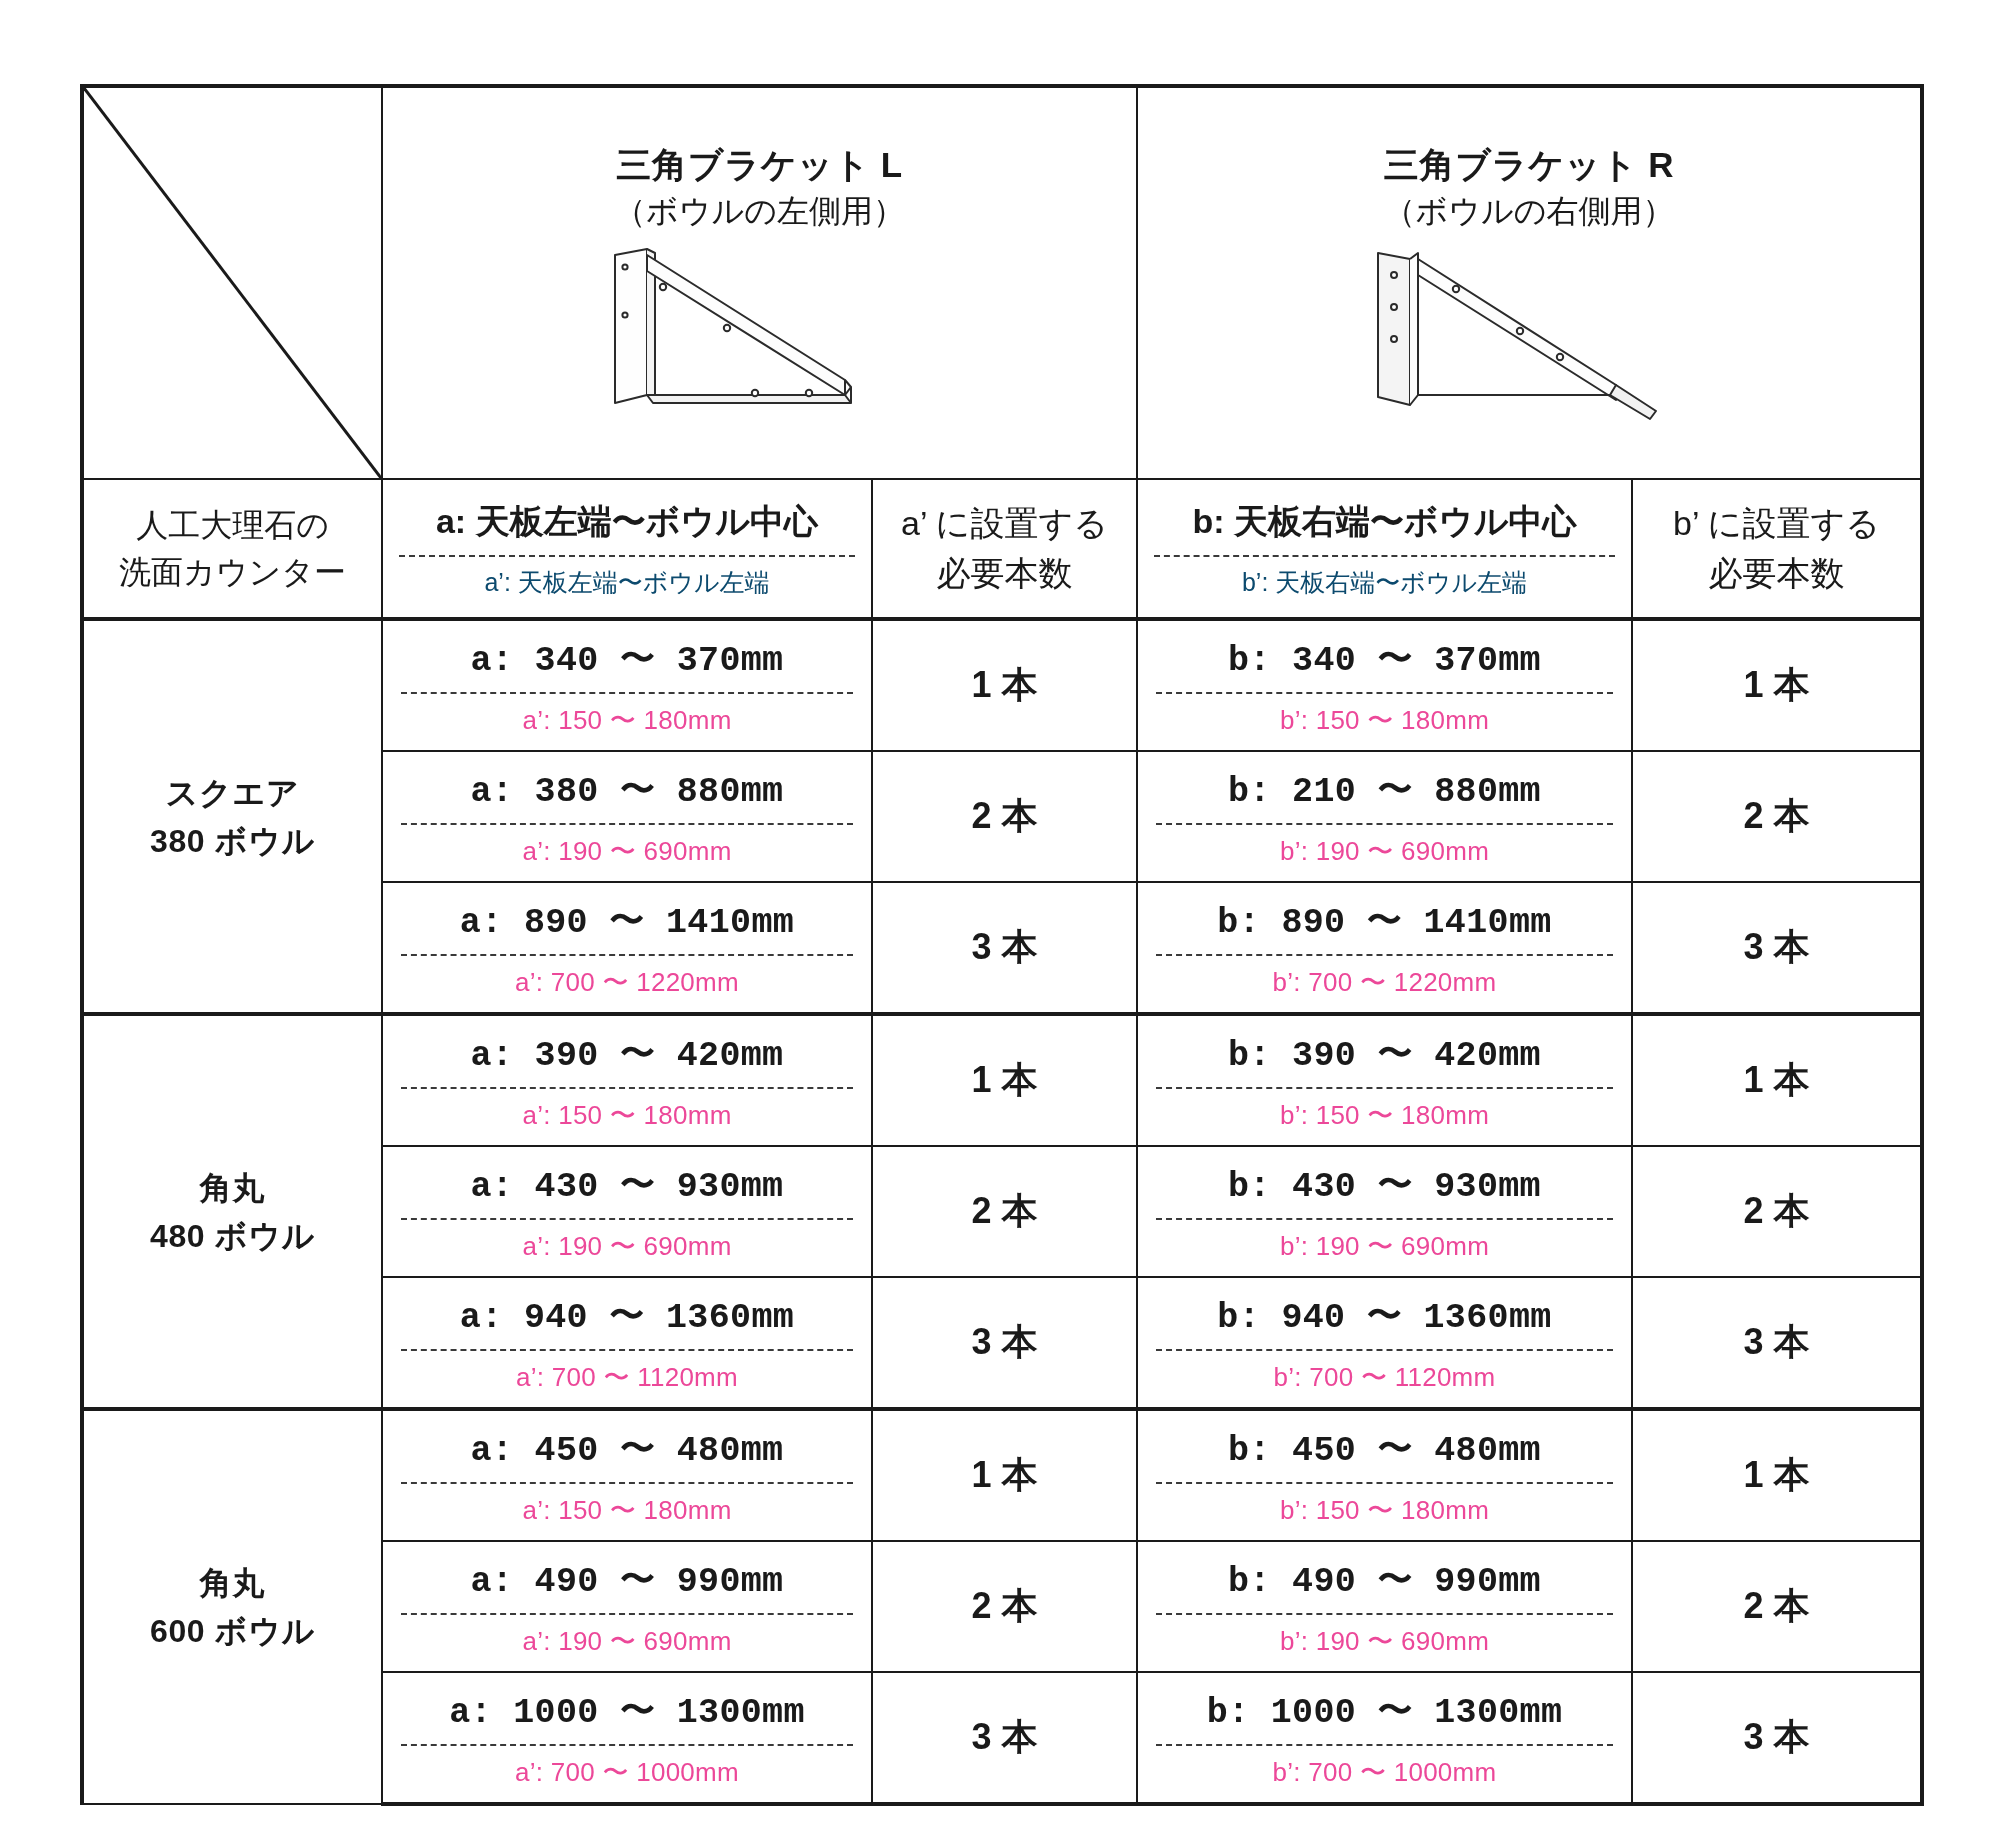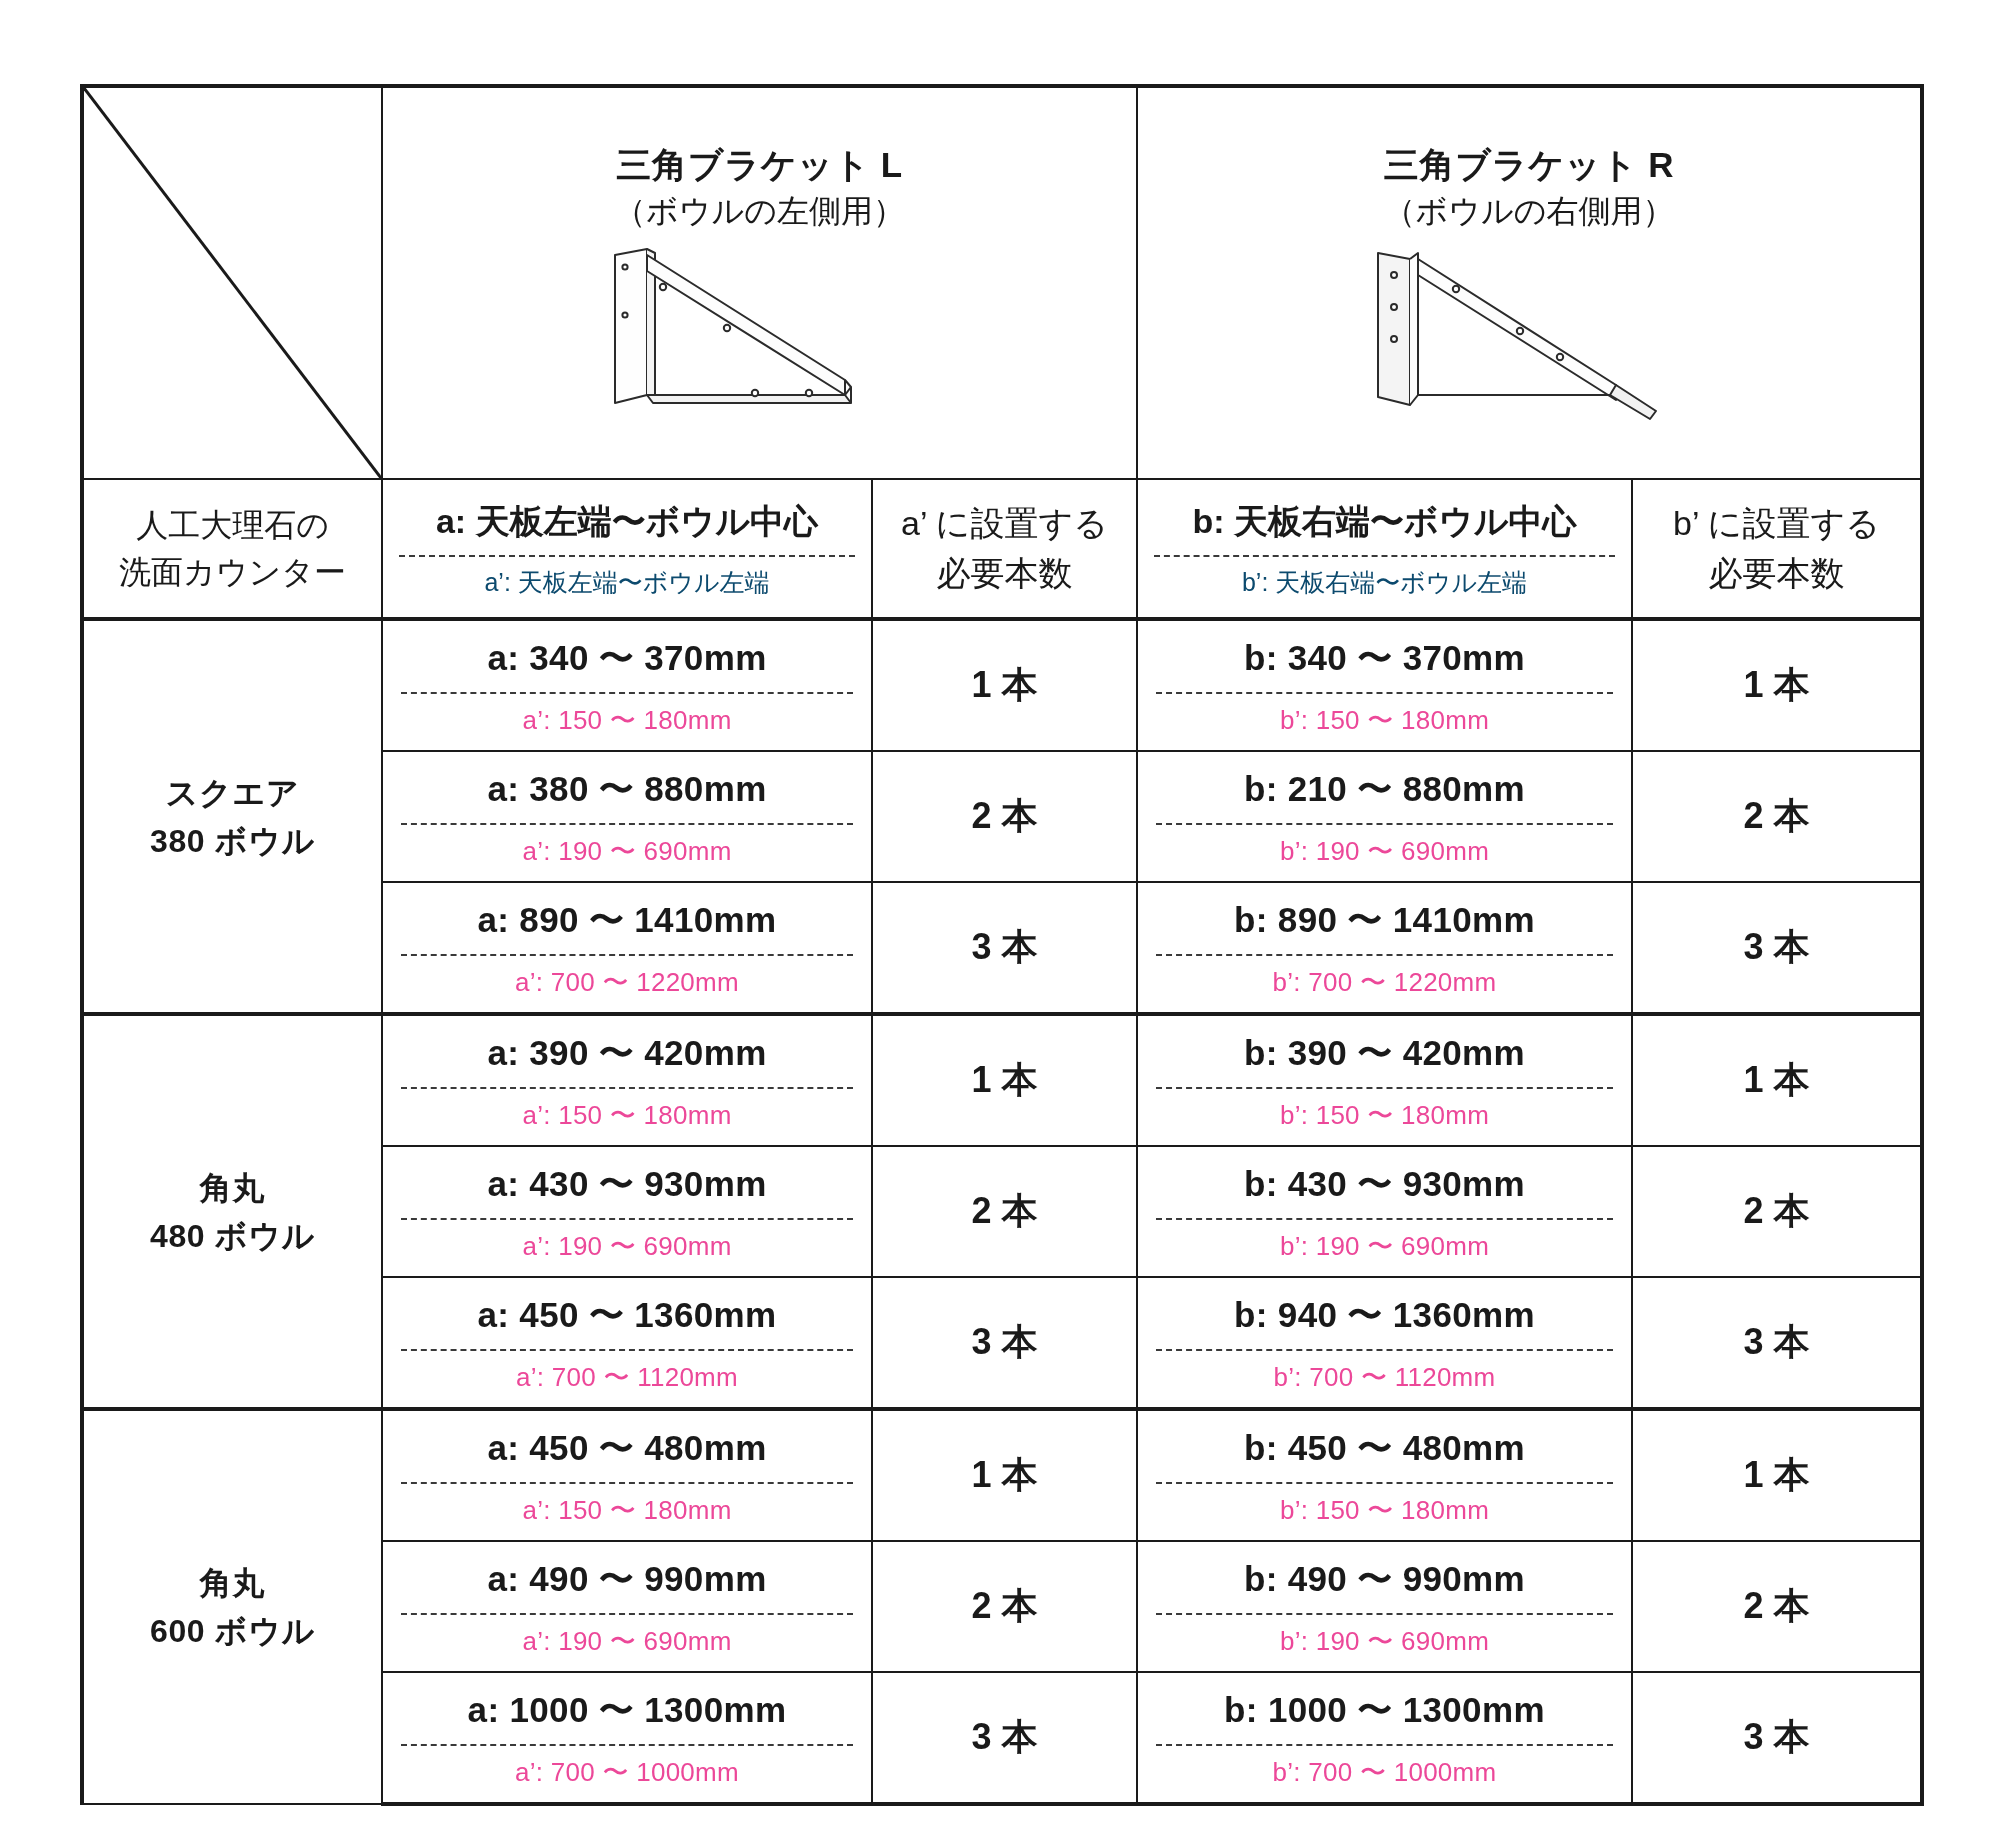"a: 340 〜 370mm" .val-main { font-family: none -> Liberation Mono, monospace }
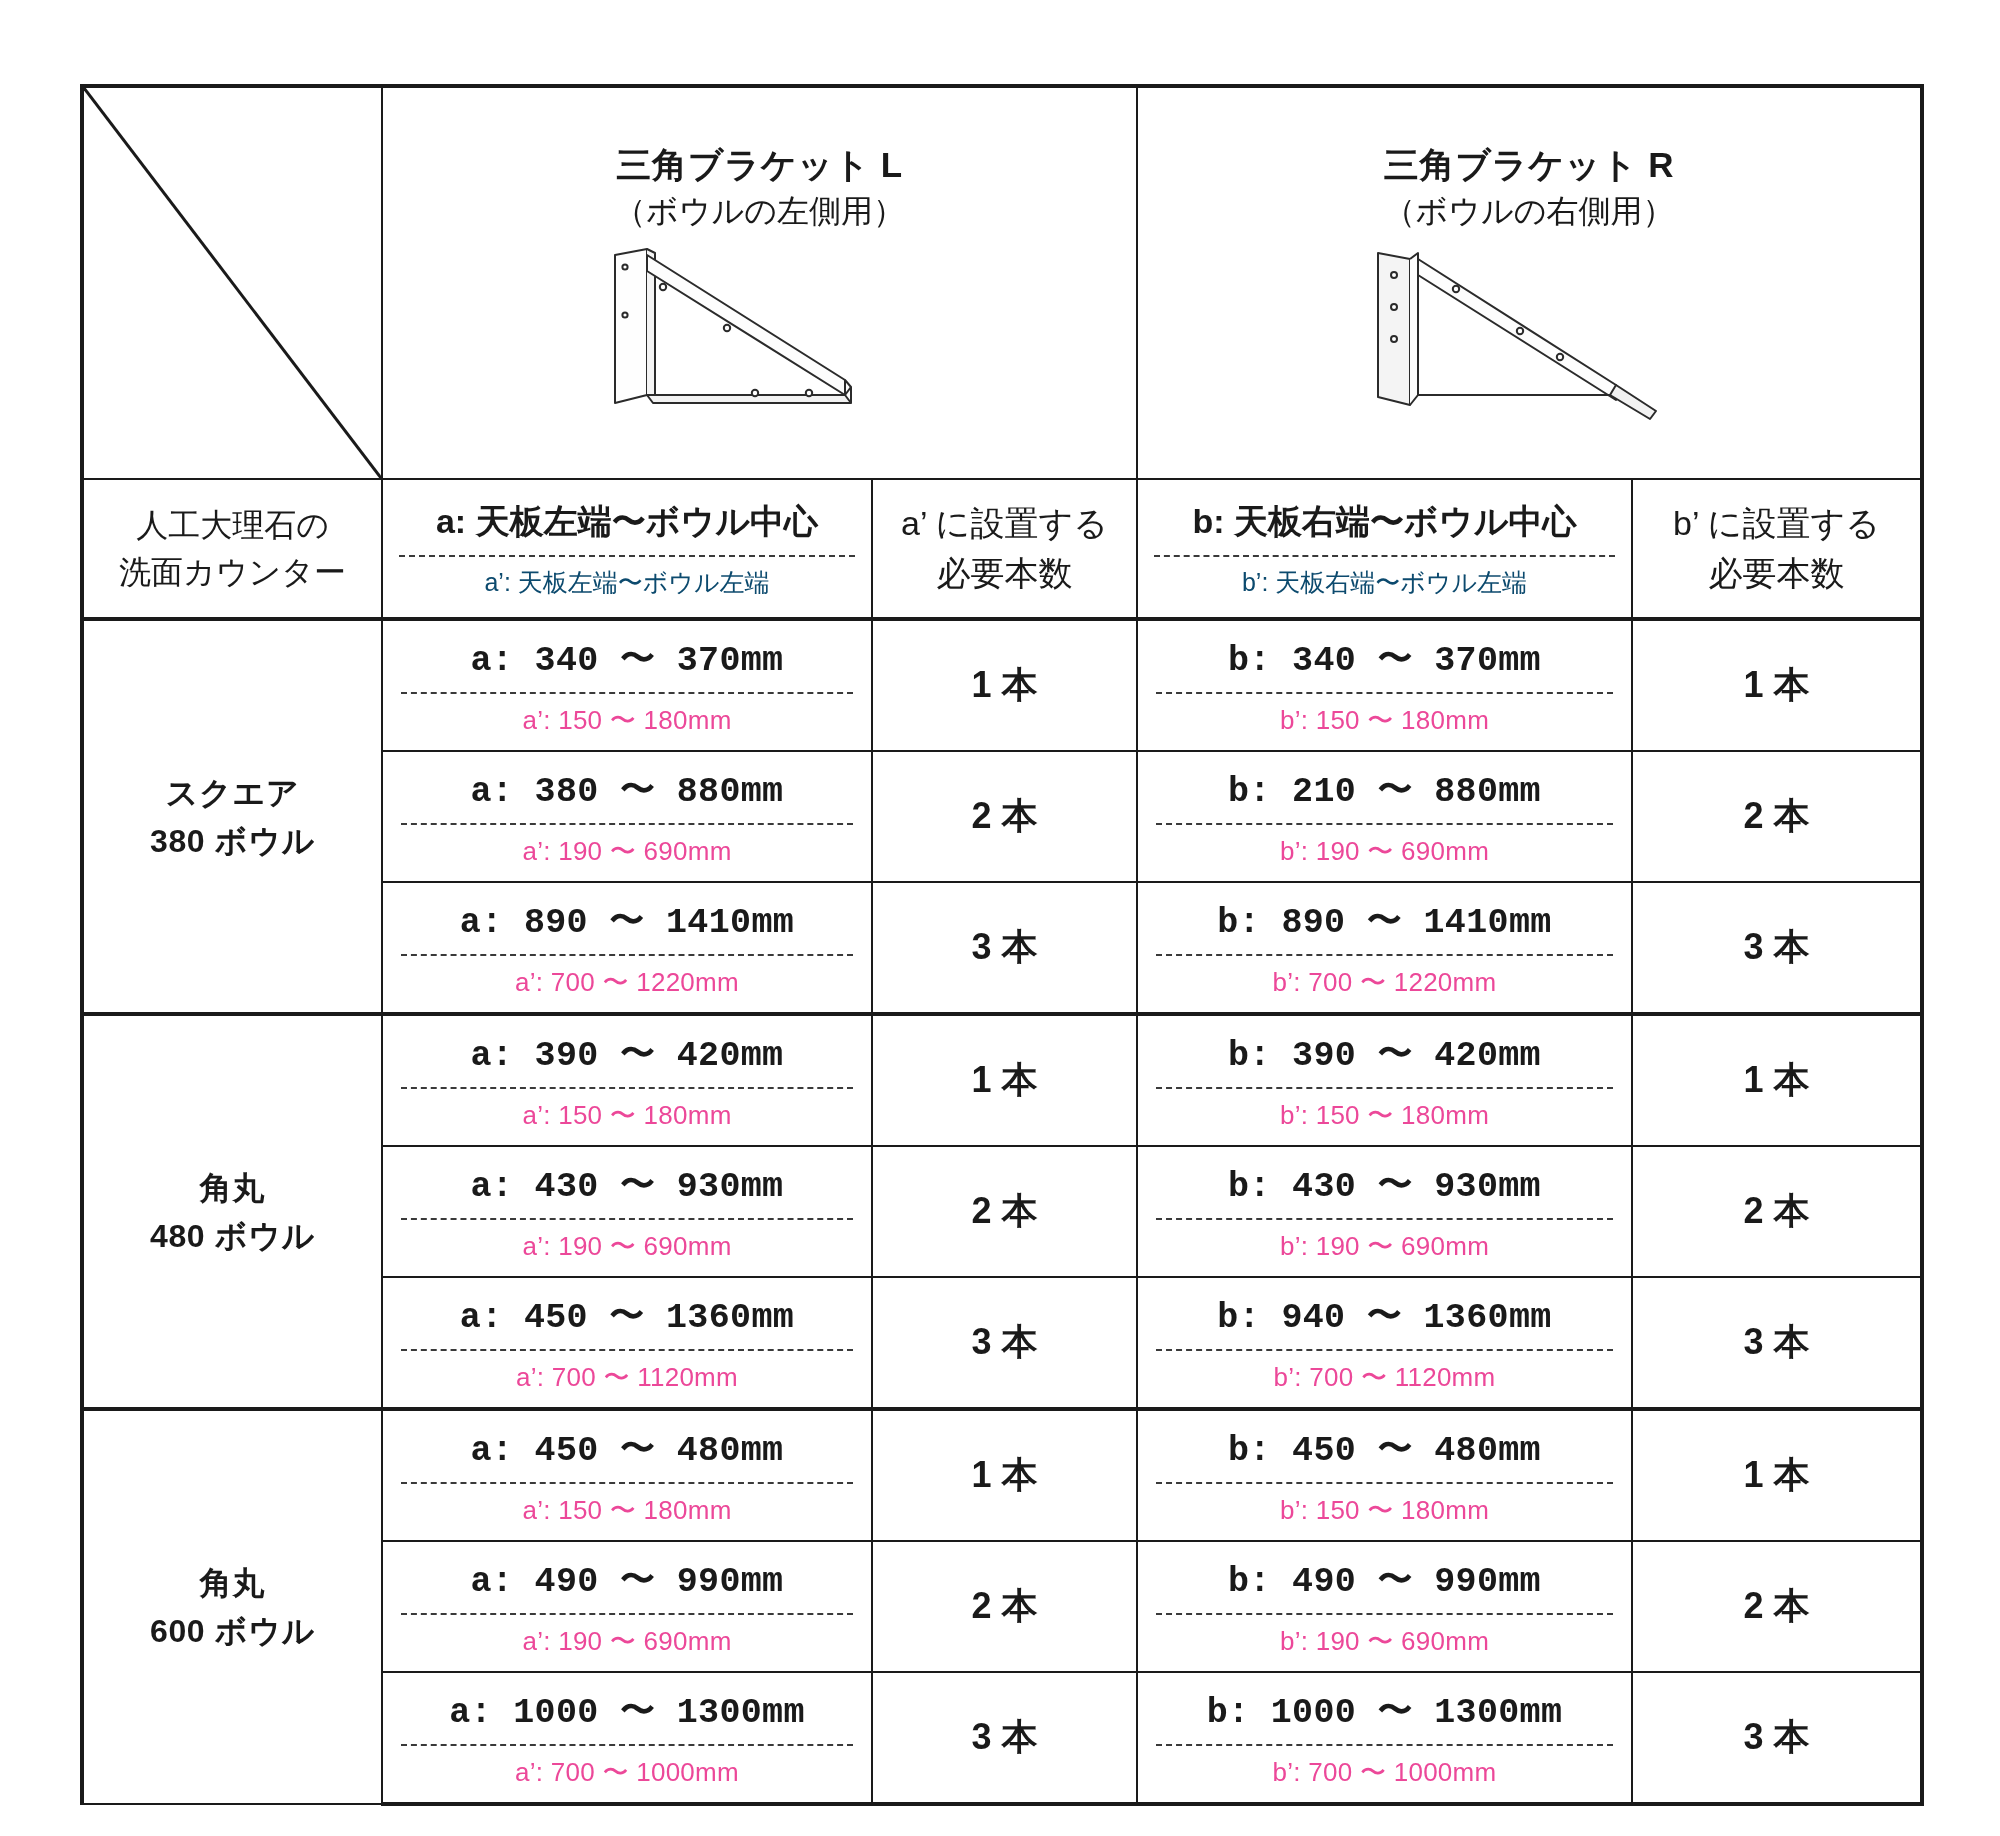"a: 450 〜 1360mm" div.val-main { text: 450 -> 940 }
